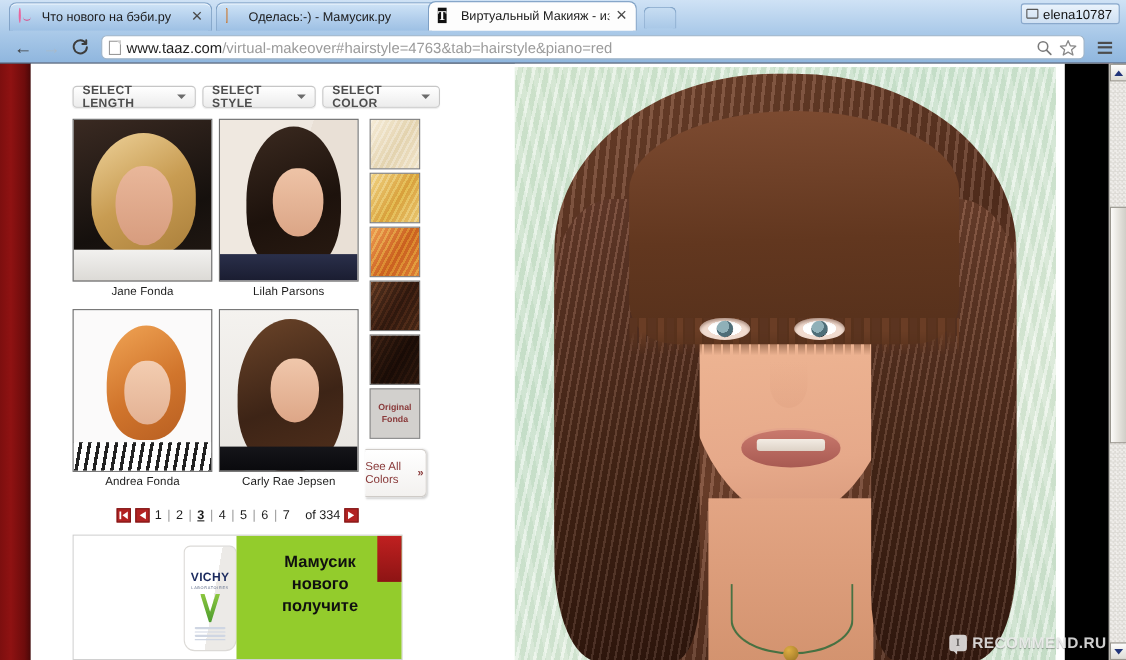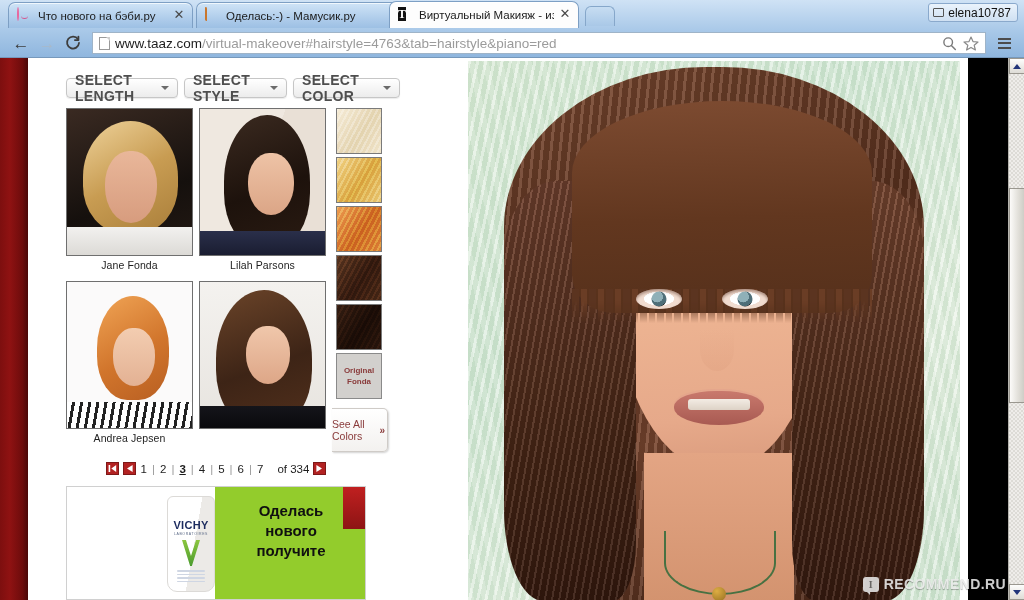"www.taaz.com/virtual-makeover#hairstyle=" .omnibox { border-radius: 0 -> 5px }
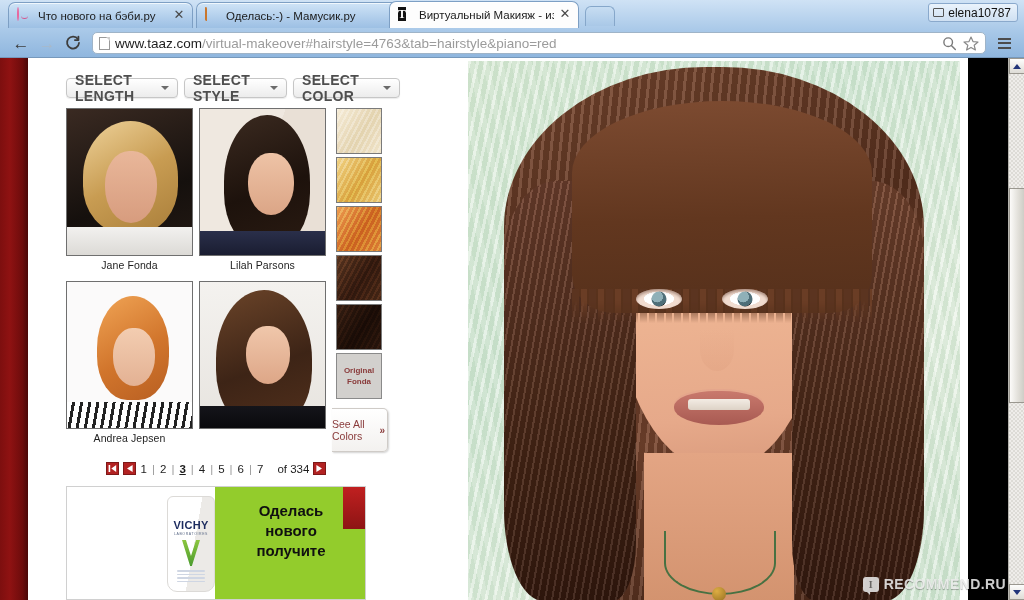"SELECT LENGTH" .selbtn { font-size: 14px -> 11px }
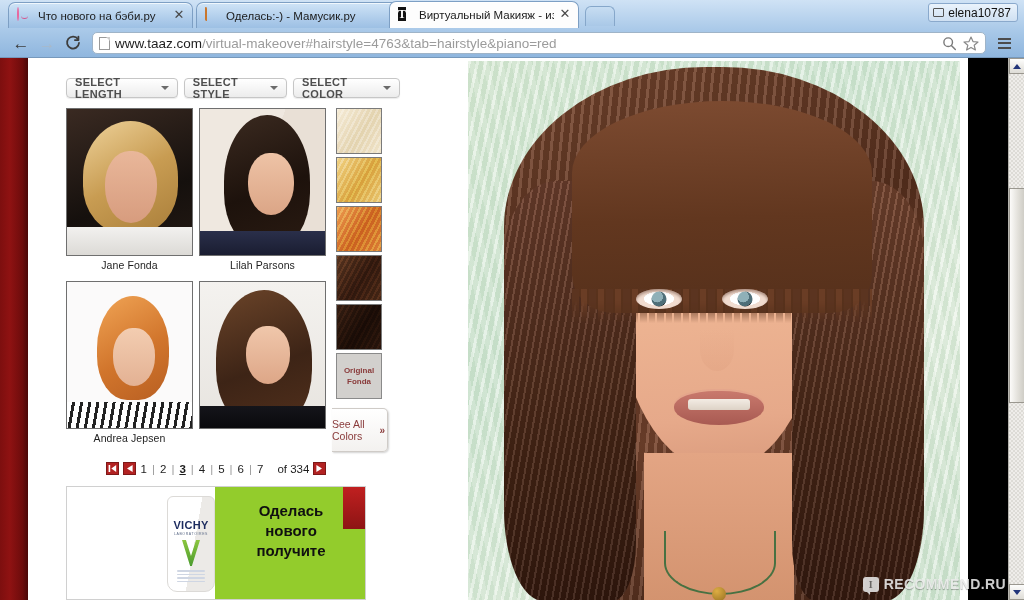"Andrea Jepsen" div.thumbname { text: Jepsen -> Fonda }
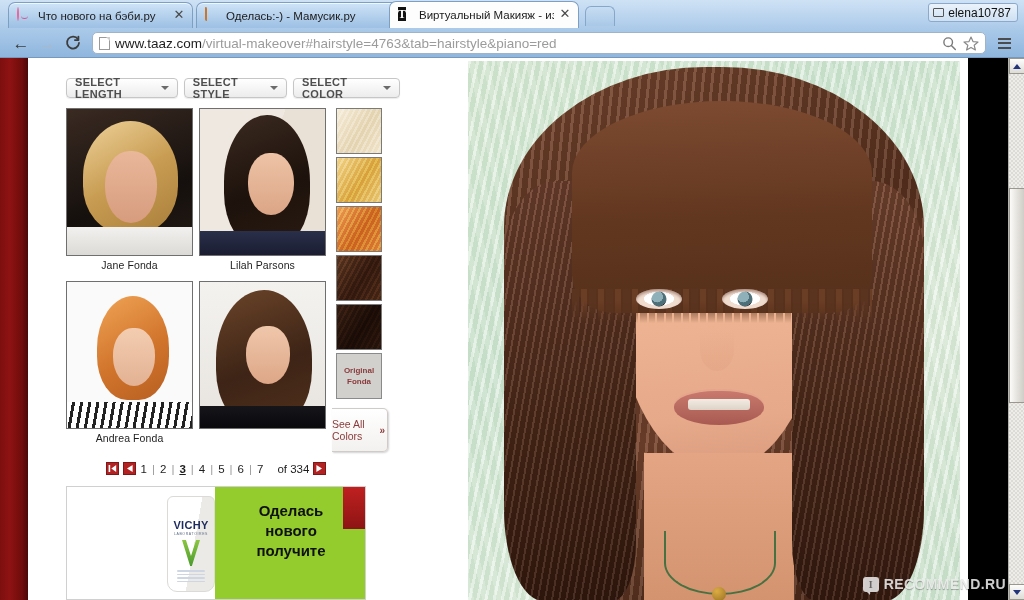"Carly Rae Jepsen" div.thumbname { html: none -> <div>Carly Rae Jepsen</div> }
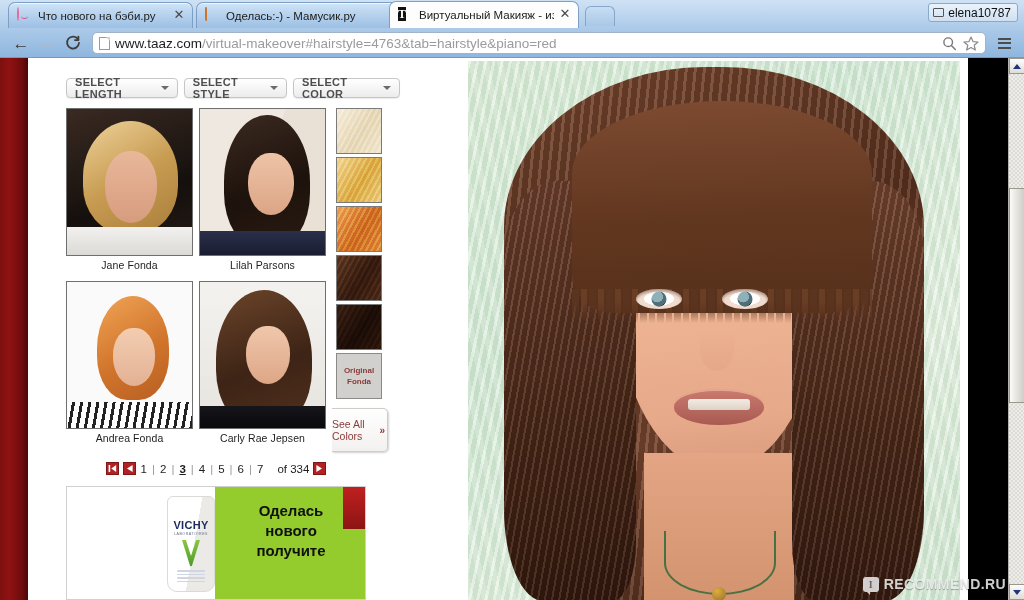"Оделась" span { text: Оделась -> Мамусик }
